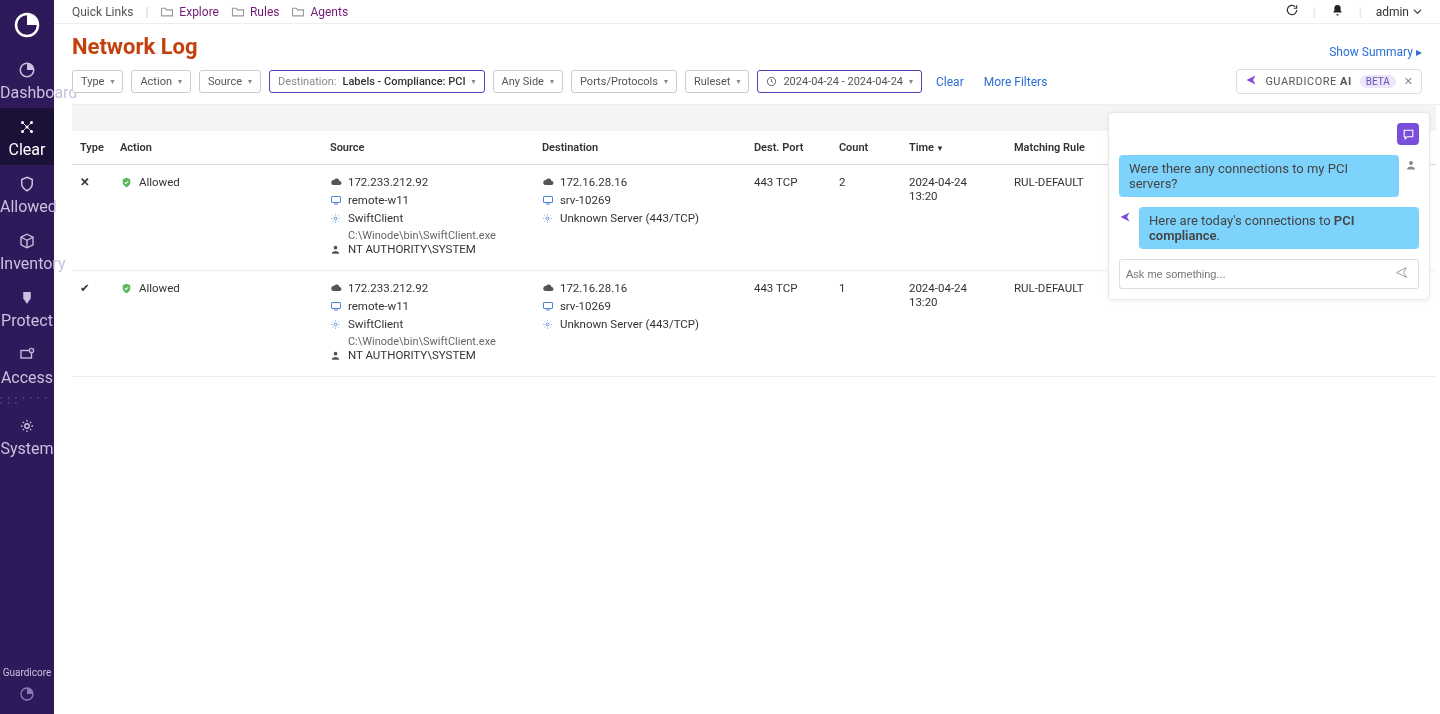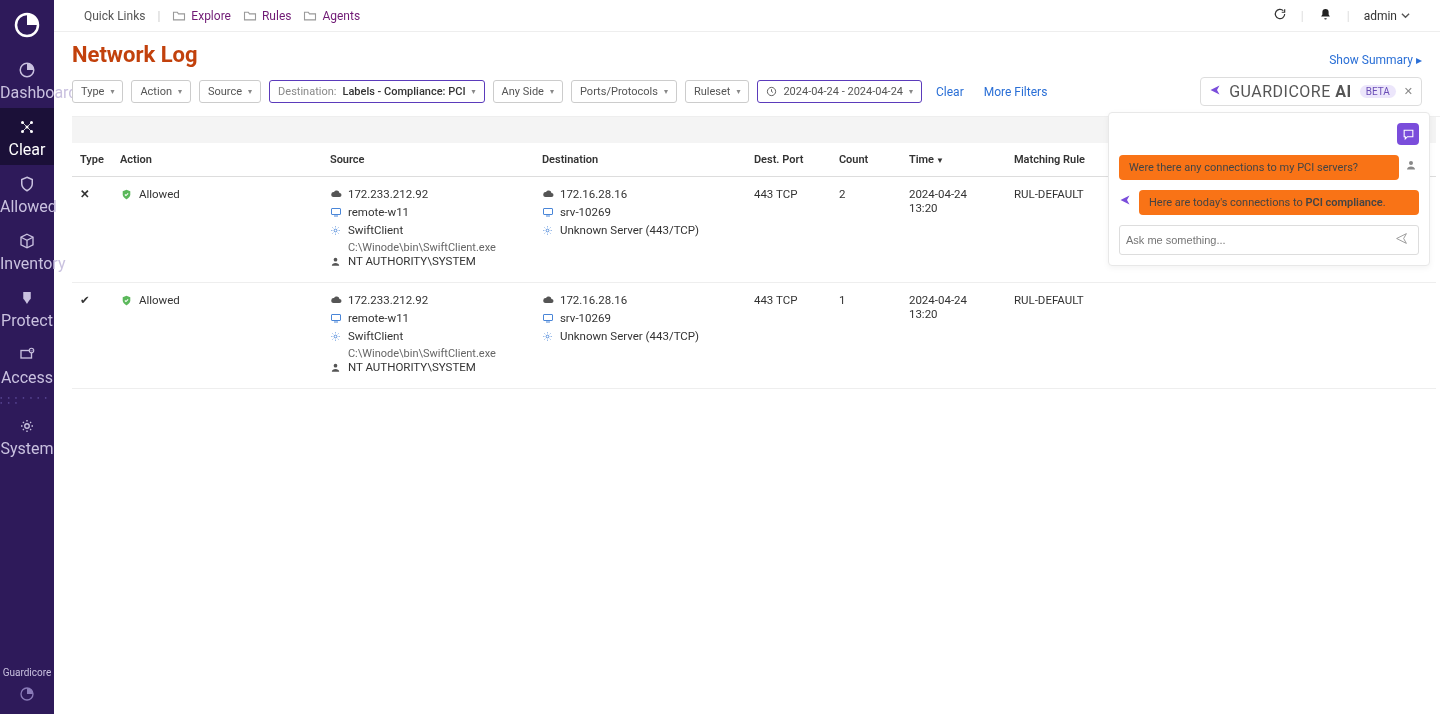"Quick Links" .topbar { height: 32px -> 24px; padding: 0 30px -> 0 18px }
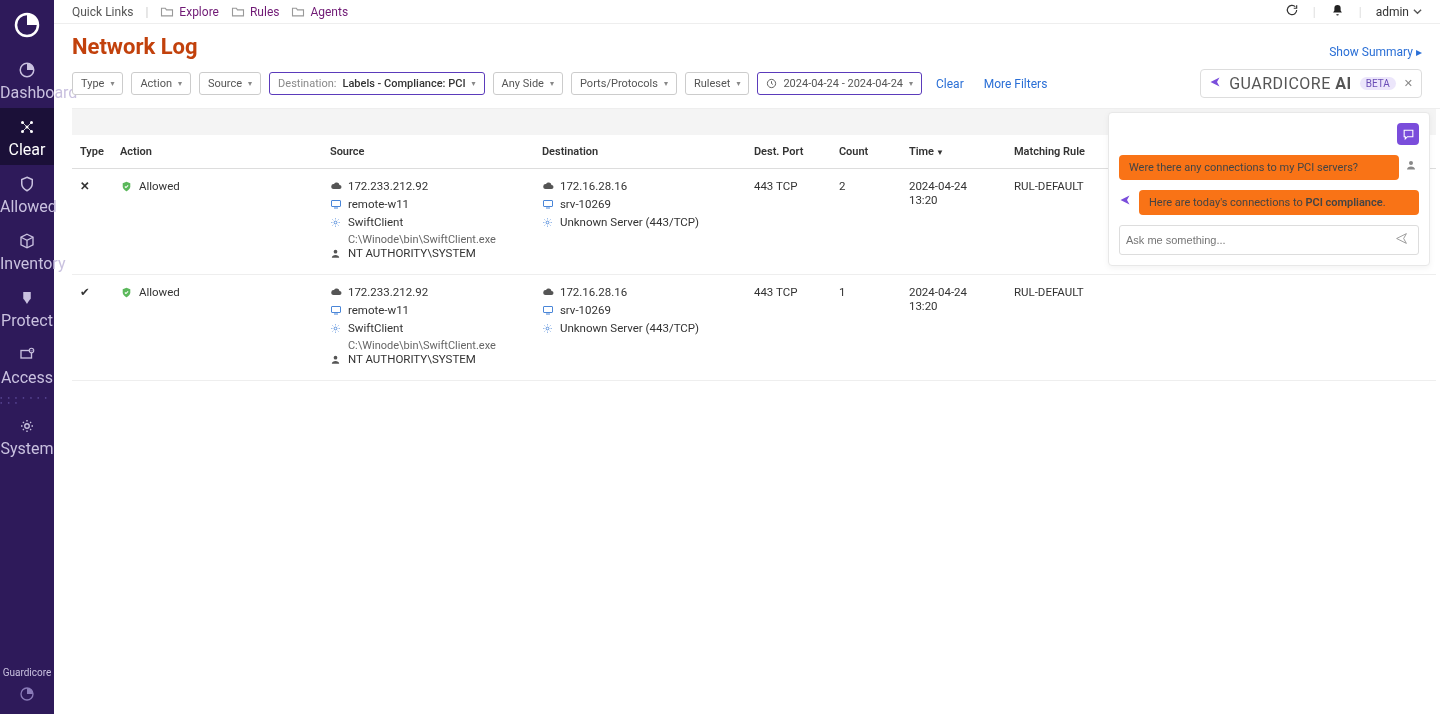"GUARDICORE AI" .ai-bar .brand { font-size: 16px -> 11px }
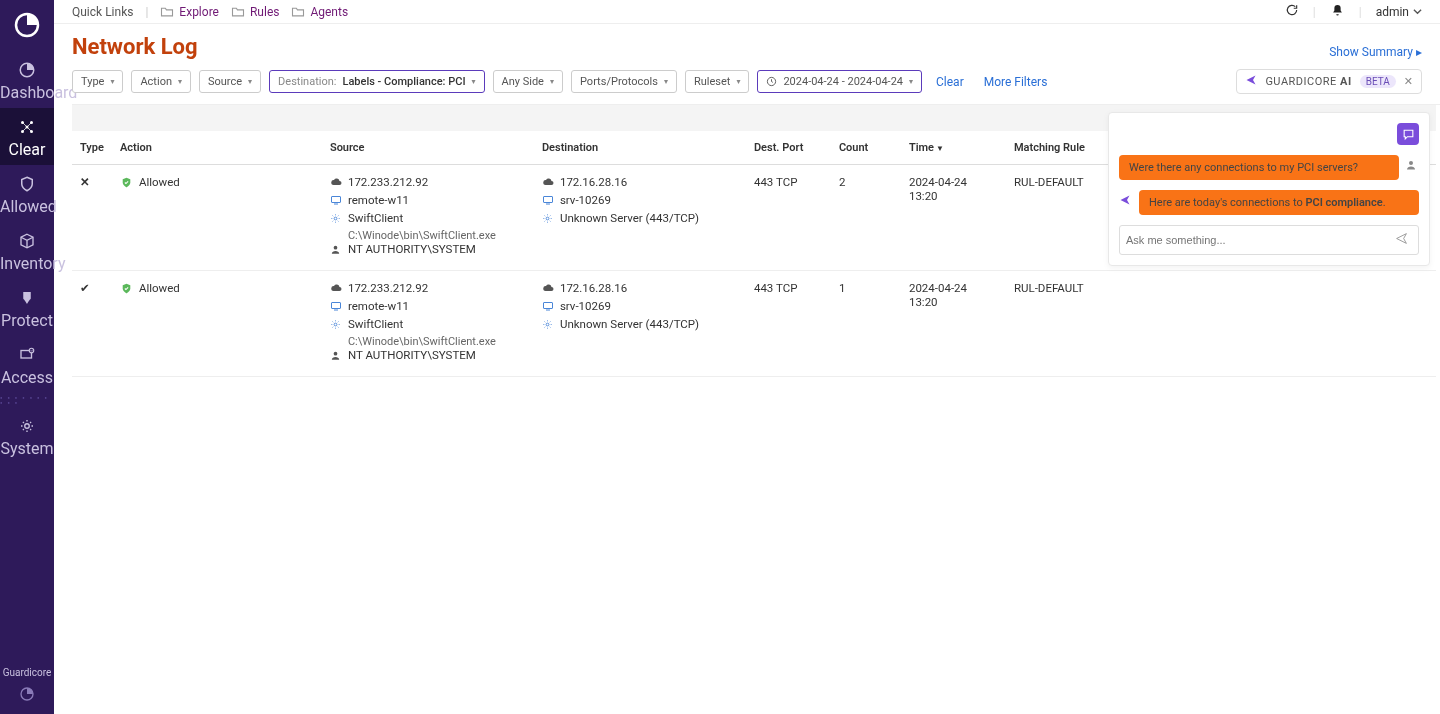"Were there any connections to" .chat-panel .bubble { background: #f97316 -> #7dd3fc; font-size: 11px -> 13px }
